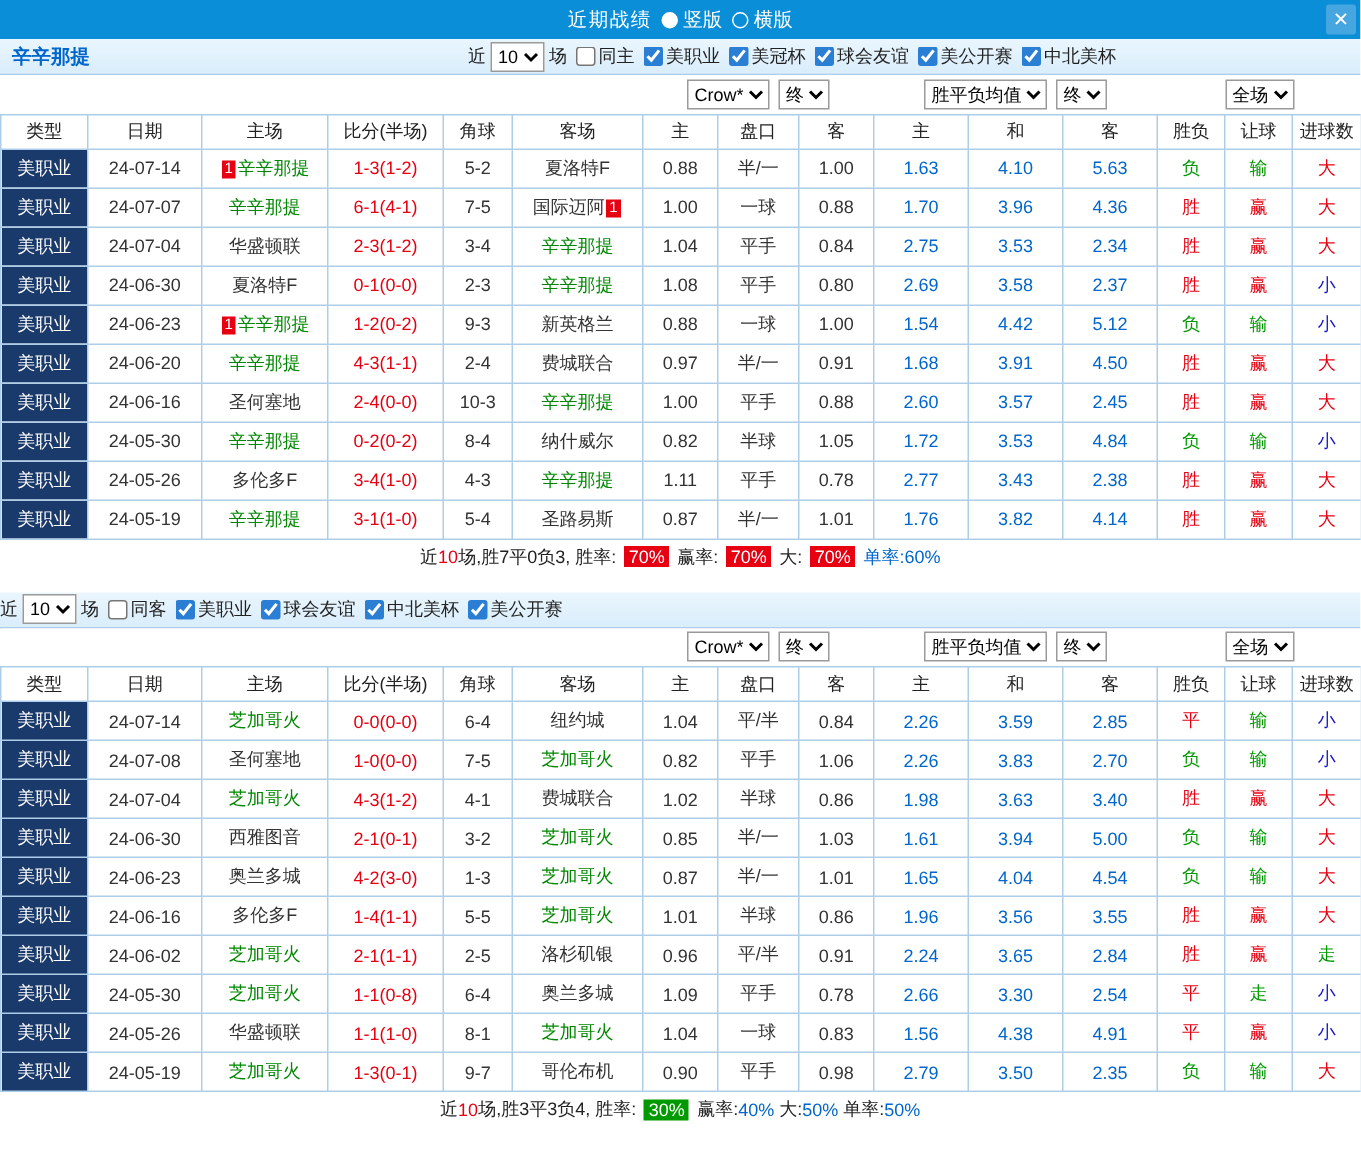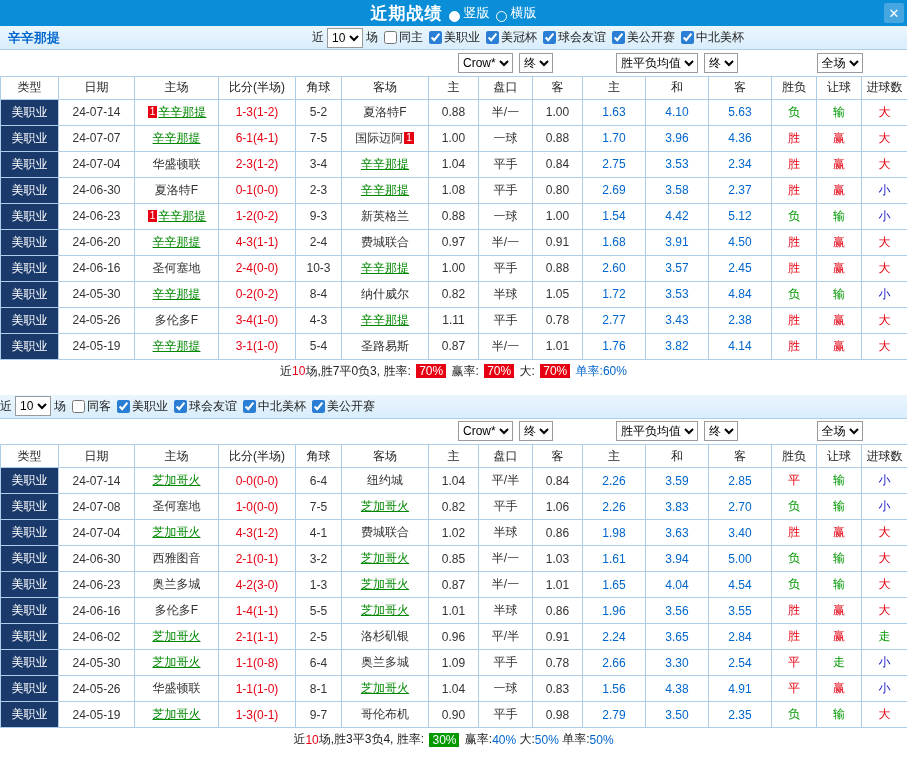"近期战绩" .title { font-size: 17px -> 13px; font-weight: bold -> normal }
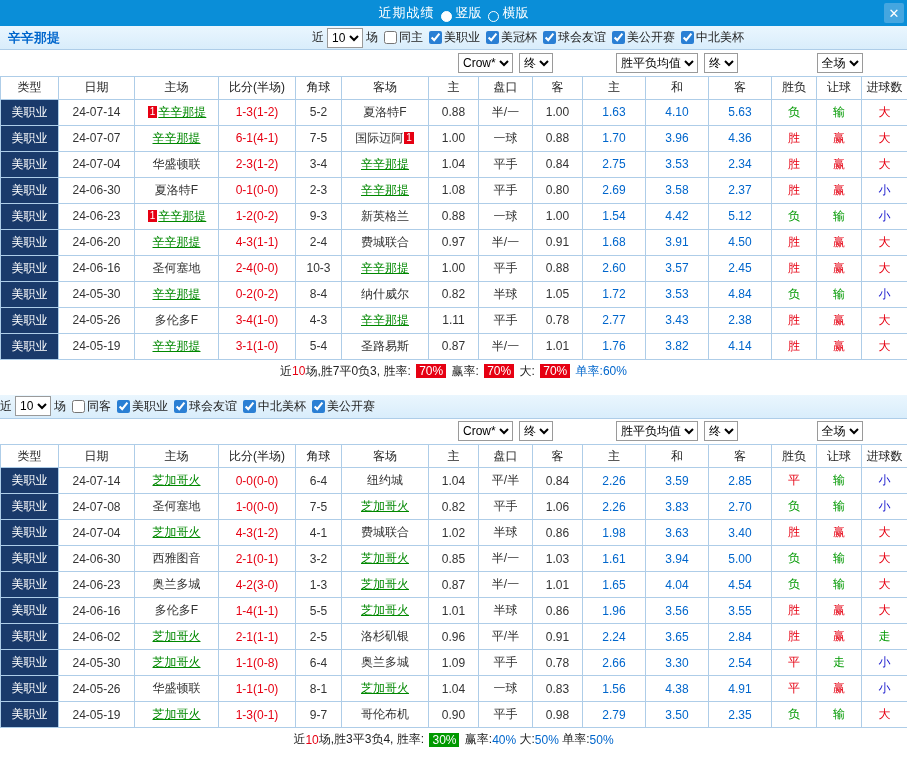"竖版" .viewopt { align-items: flex-end -> center }
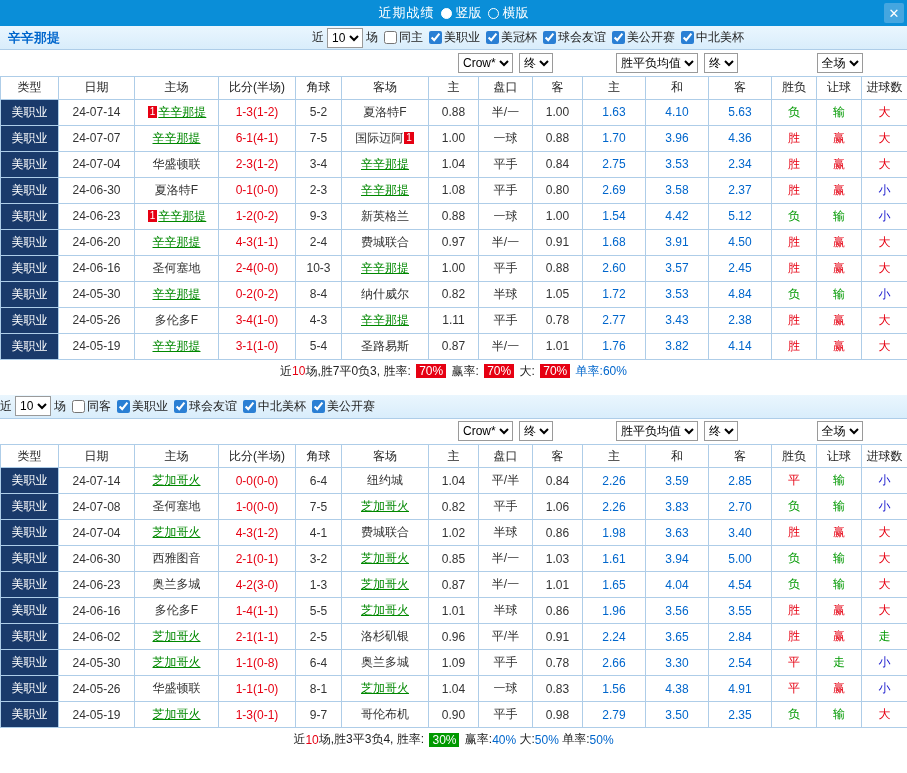"1 辛辛那提" .team { text-decoration: underline -> none }
